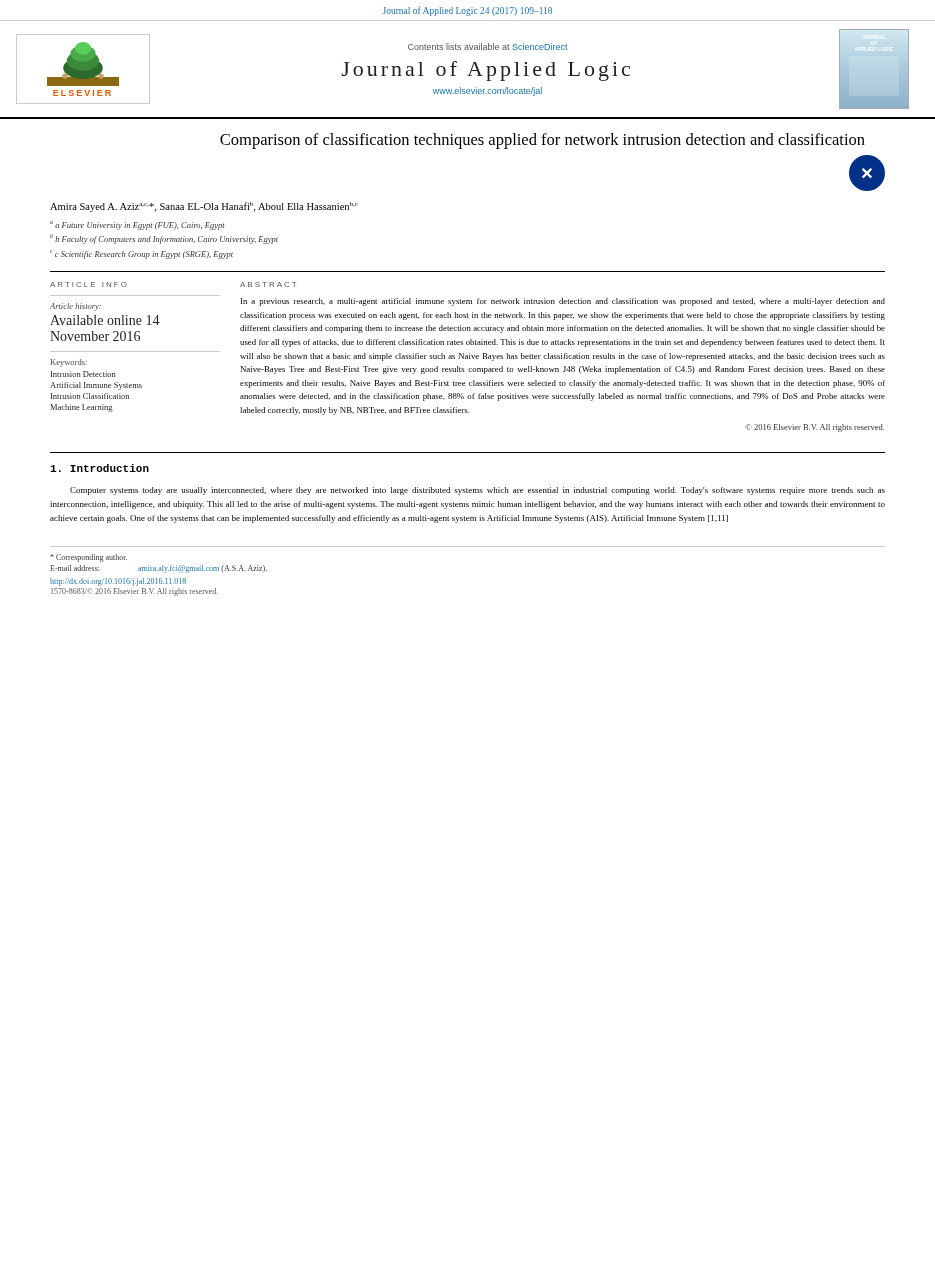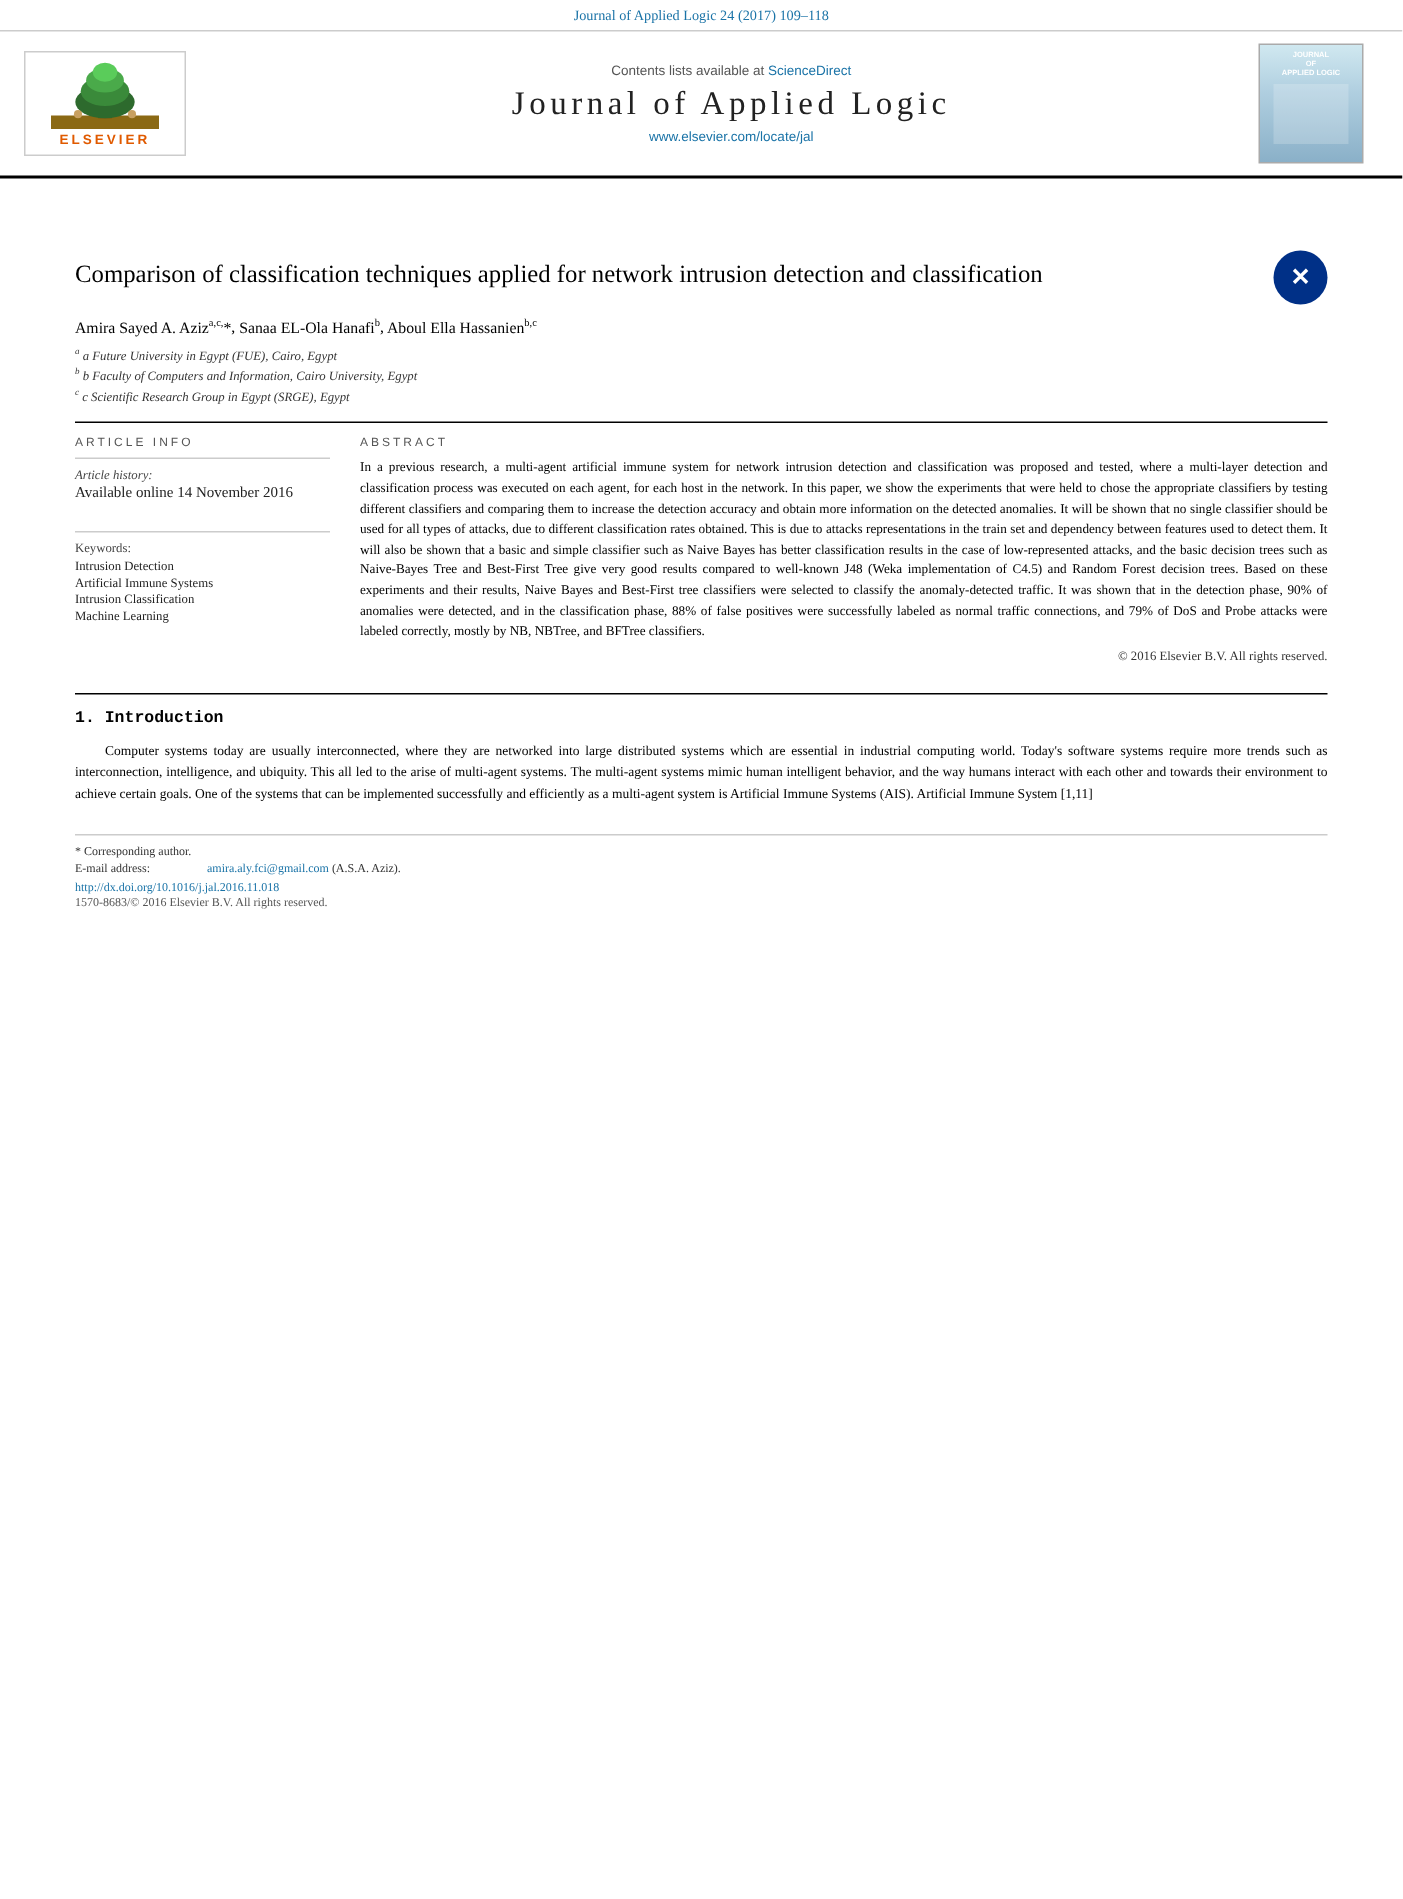"ELSEVIER" .elsevier-logo-box { width: 108px -> 134px }
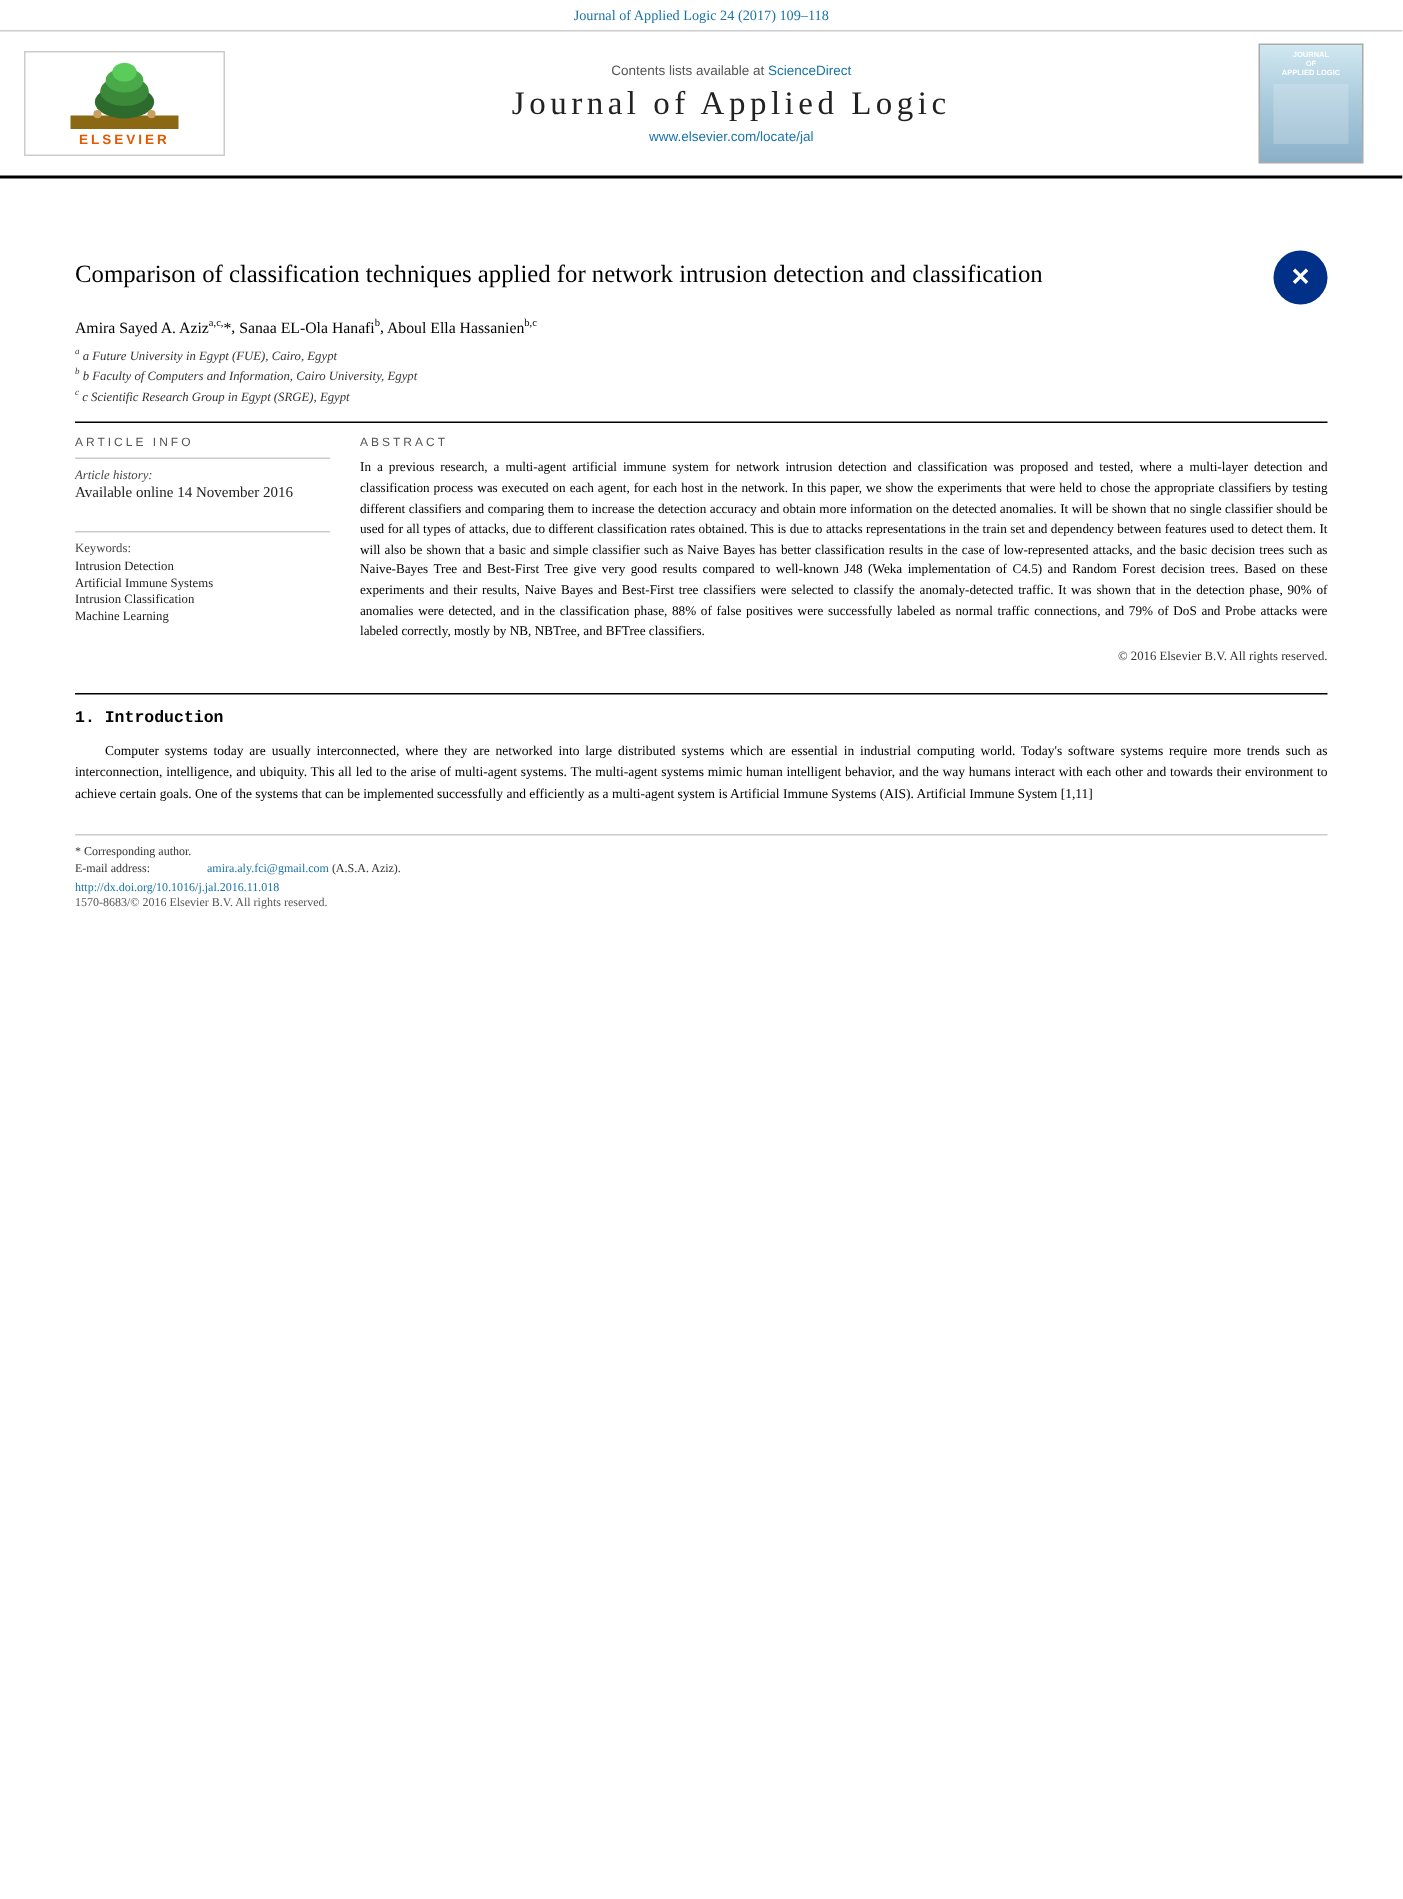"Comparison of classification techniques" .paper-title-section { align-items: center -> flex-end; flex-direction: none -> column; margin-top: 34px -> 0 }
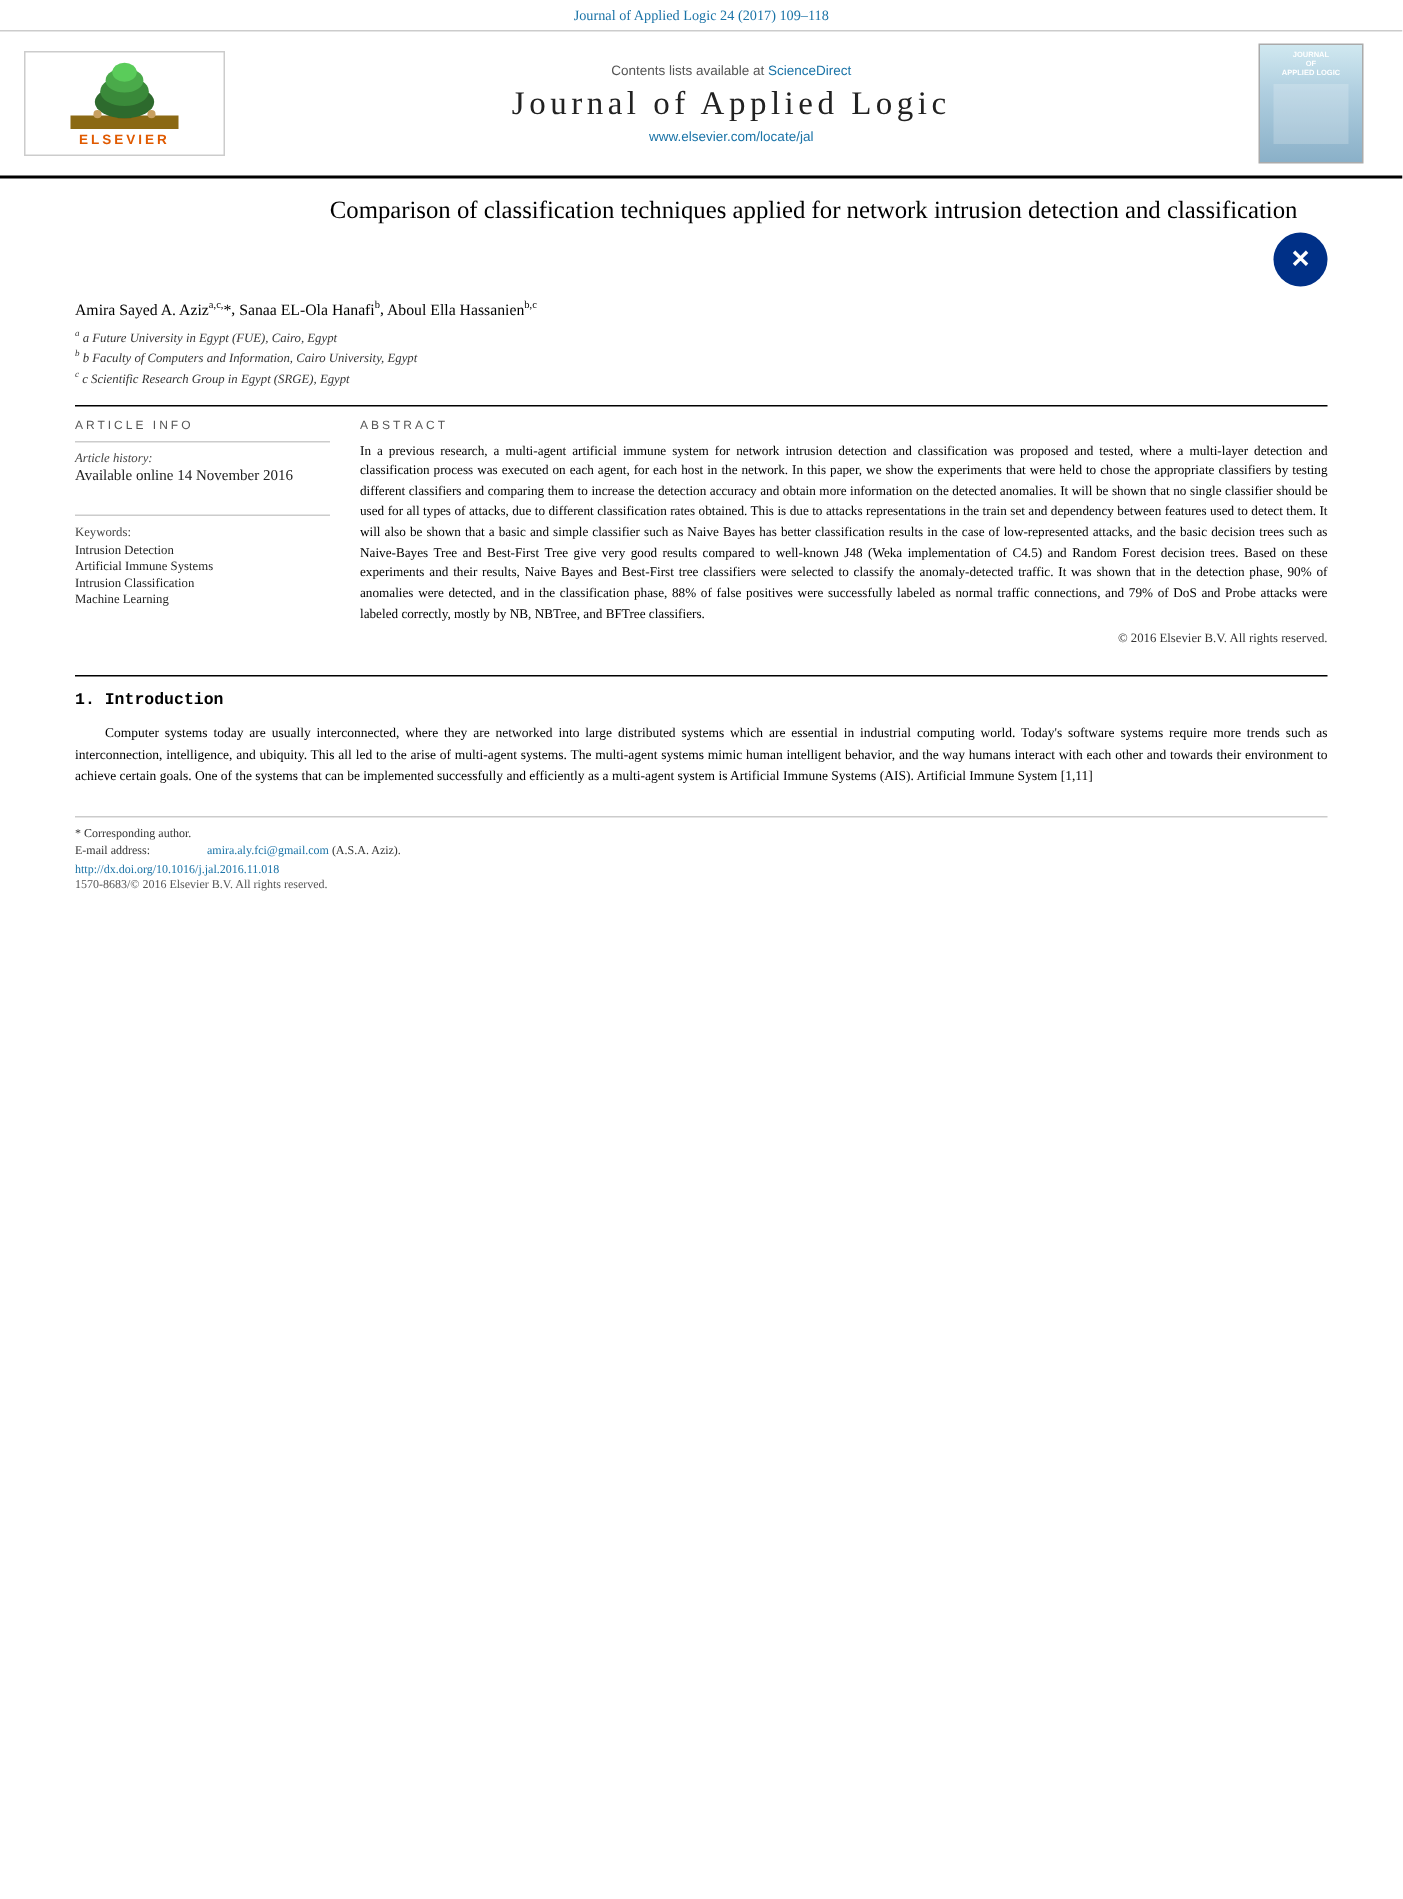"Available online 14 November 2016" .article-history-value { font-size: 10px -> 14px; margin-bottom: 20px -> 6px }
